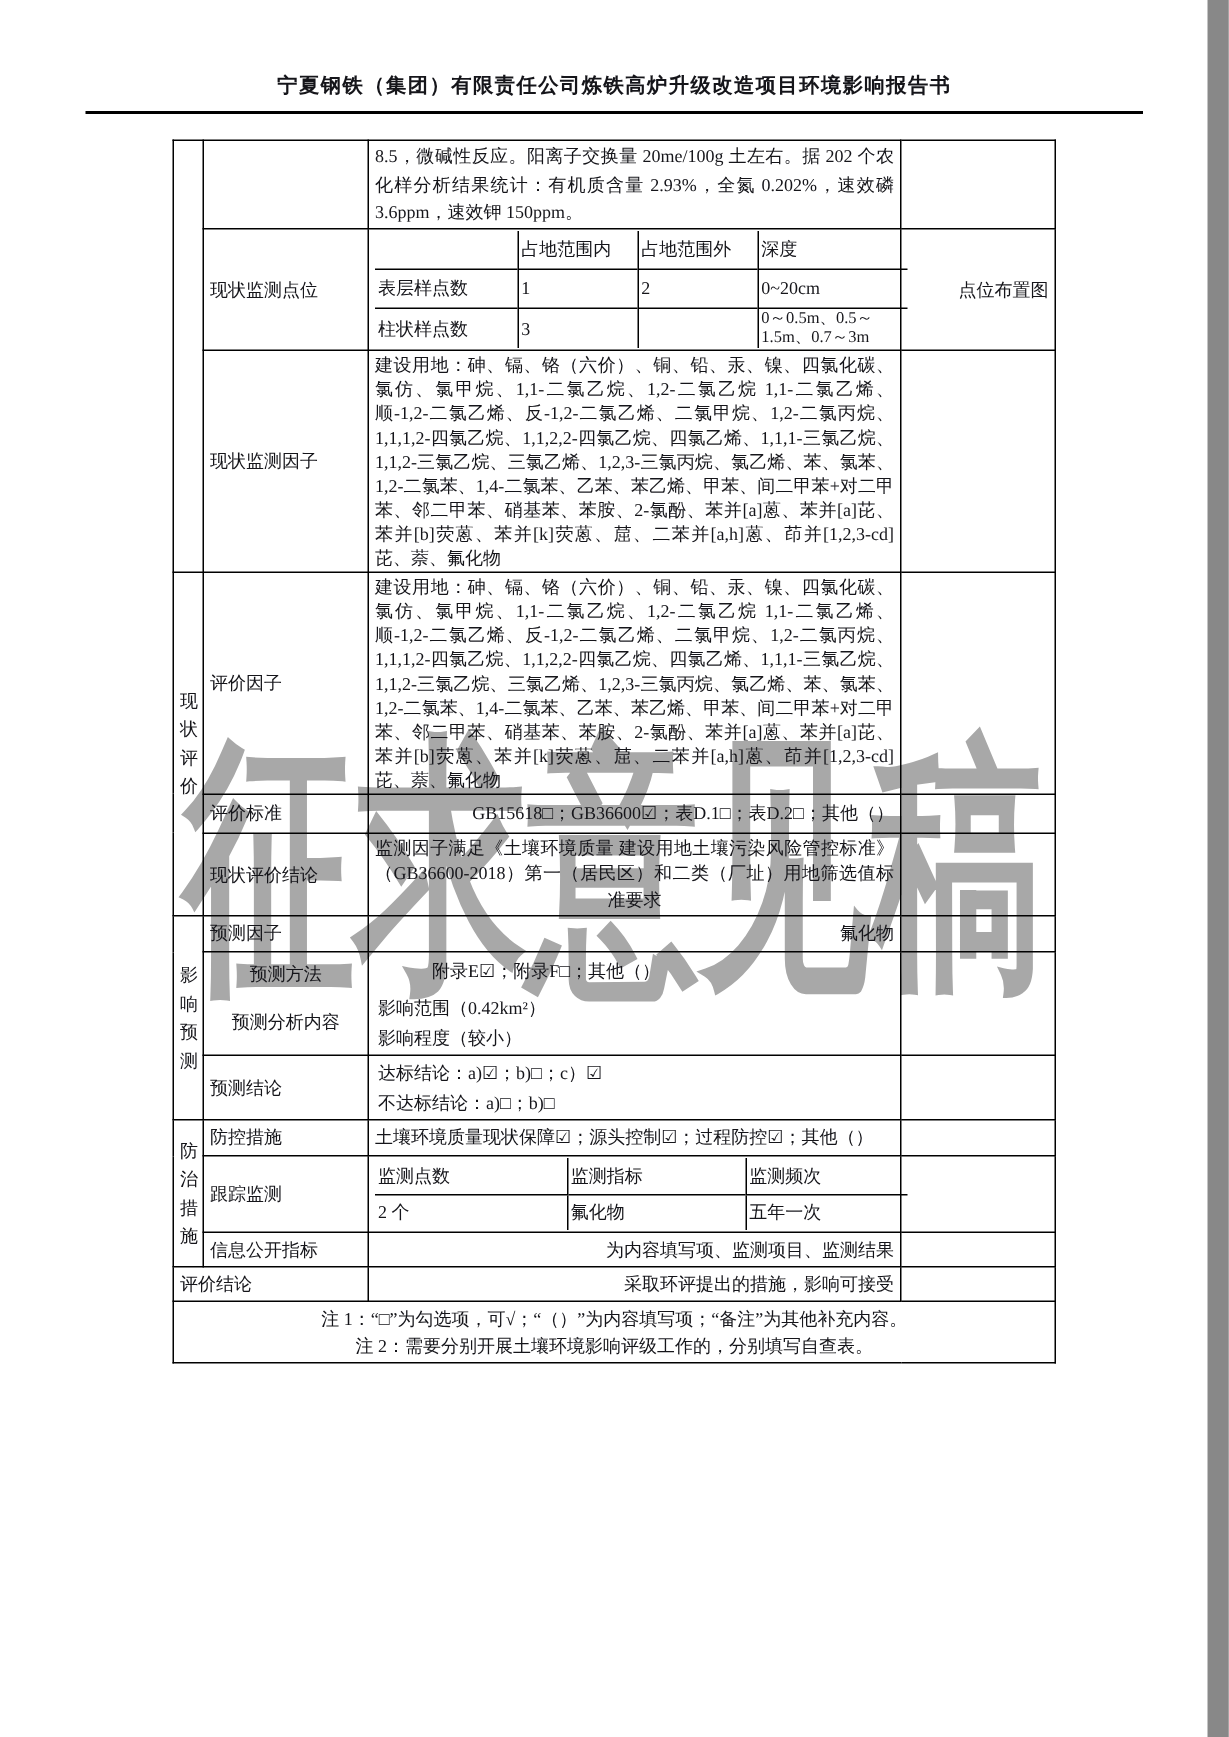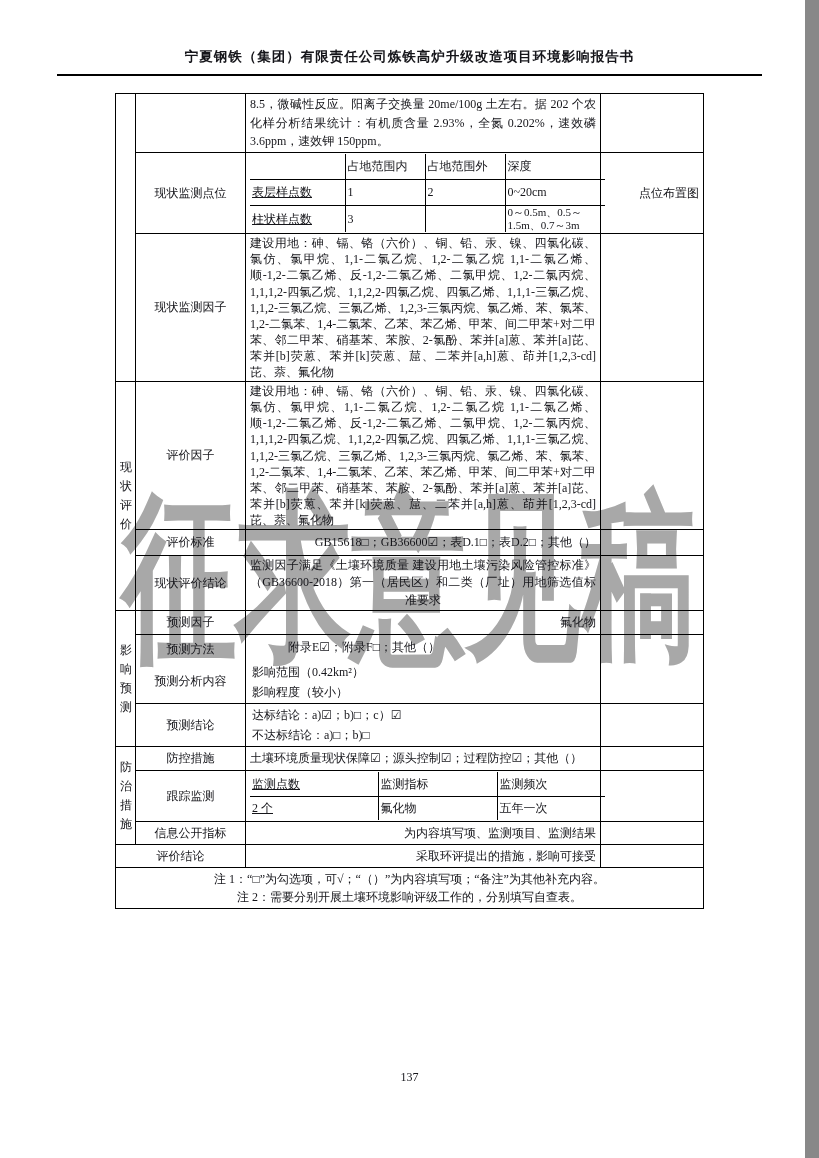"现状监测点位" td.rlabel { text-align: center -> left }
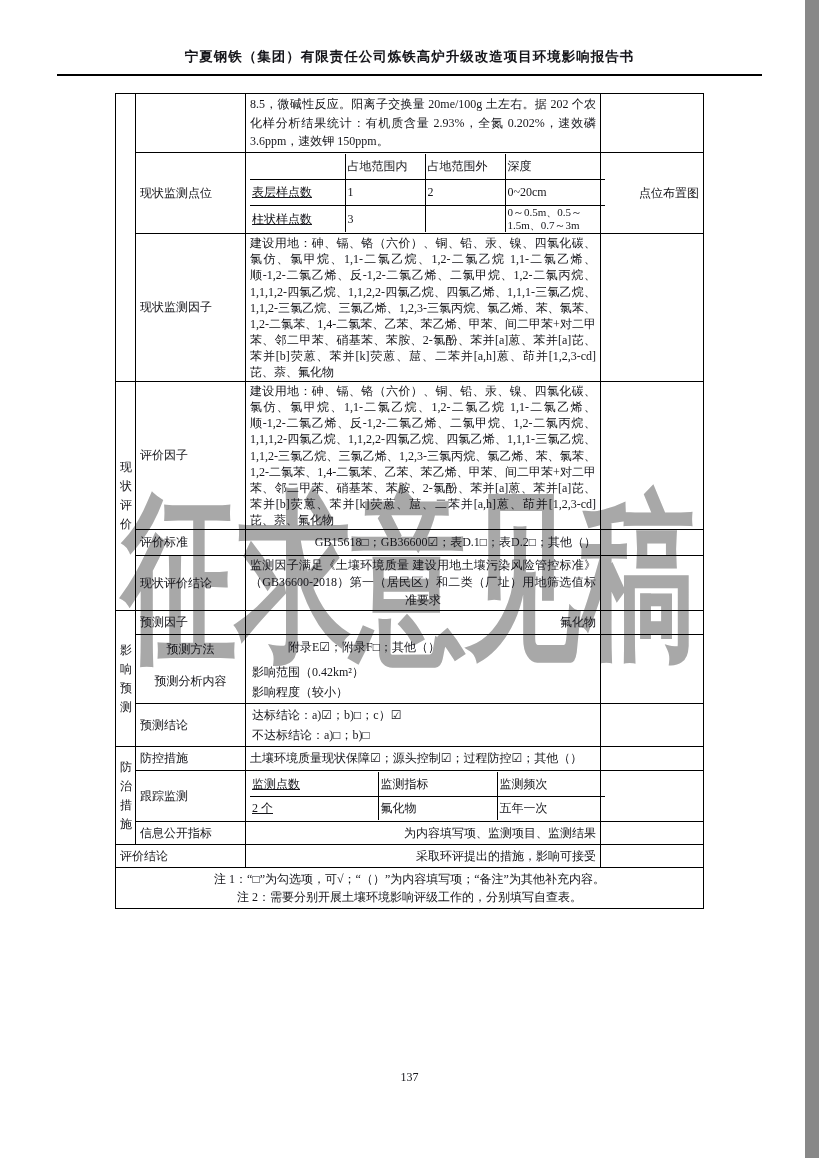"表层样点数" table.inner td:first-child { text-decoration: underline -> none }
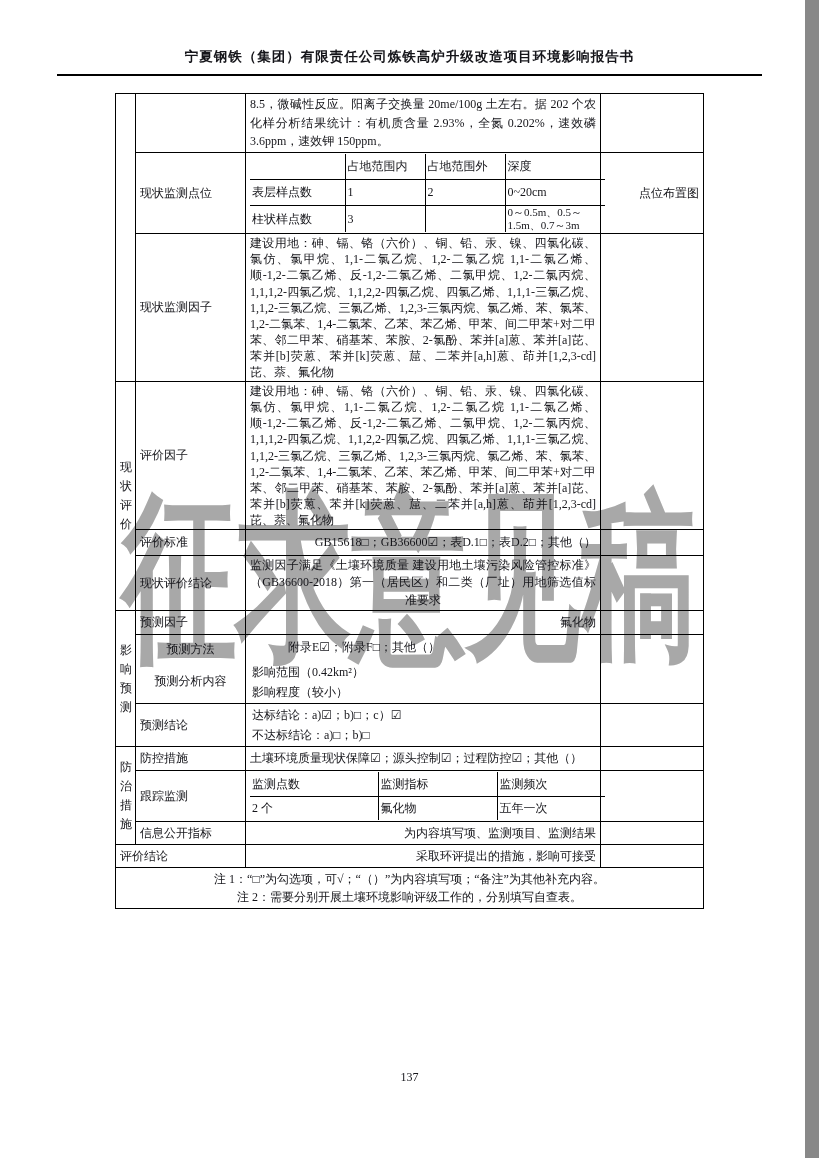"137" div.page-number { html: <div>137</div> -> none }
